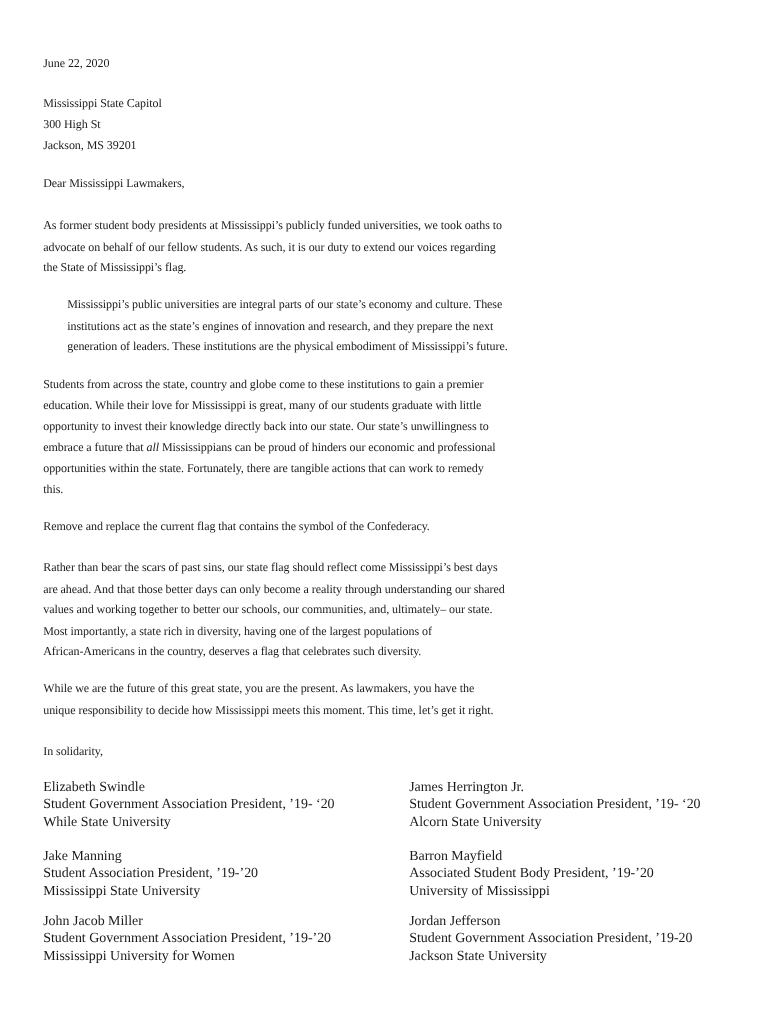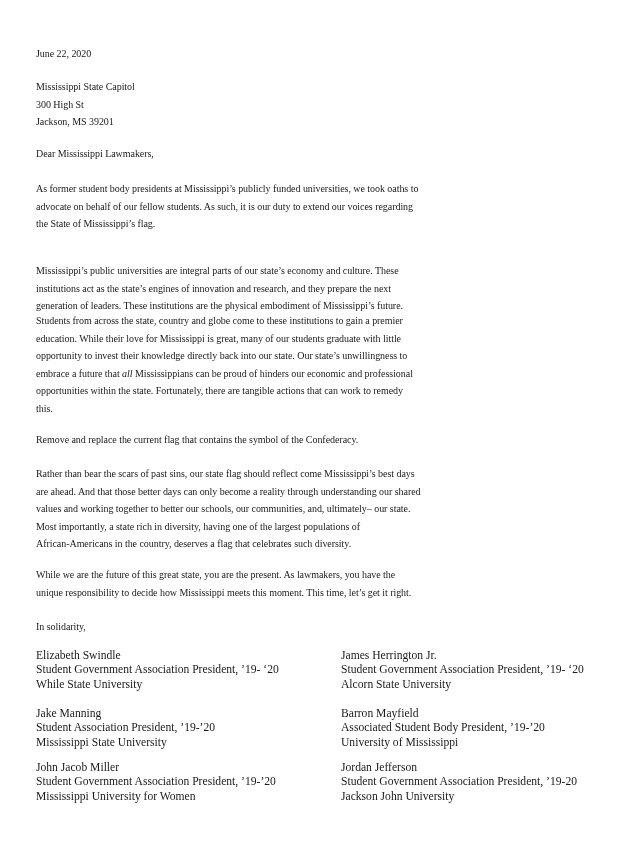"Mississippi’s public universities are" .p2 { margin-left: none -> 20px; top: 262px -> 246px }
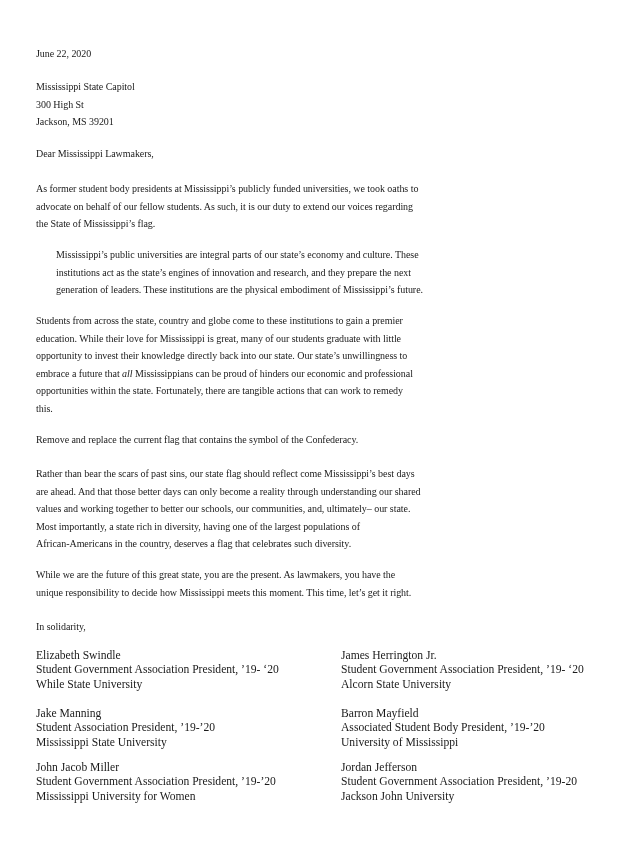"Jackson John University" span.line { text: John -> State }
